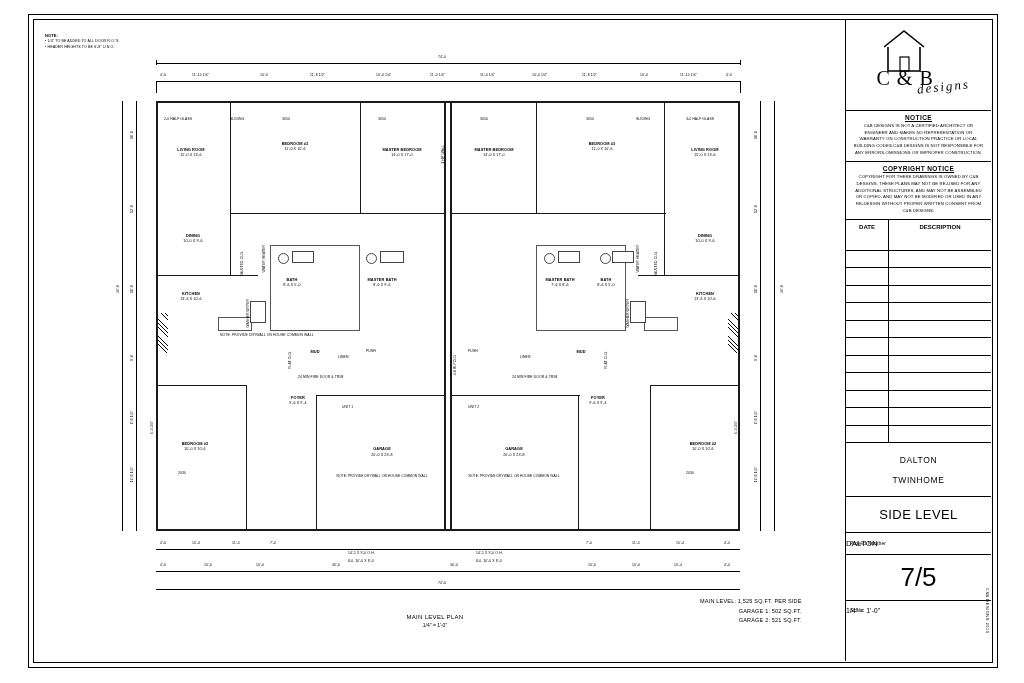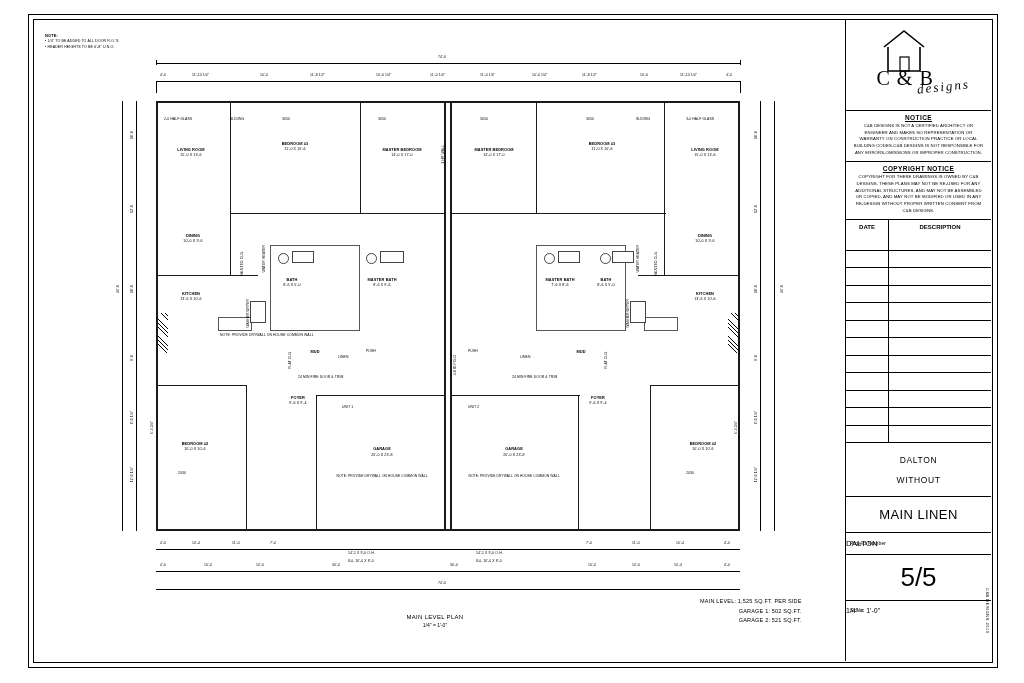"WITHOUT" div { text: WITHOUT -> TWINHOME }
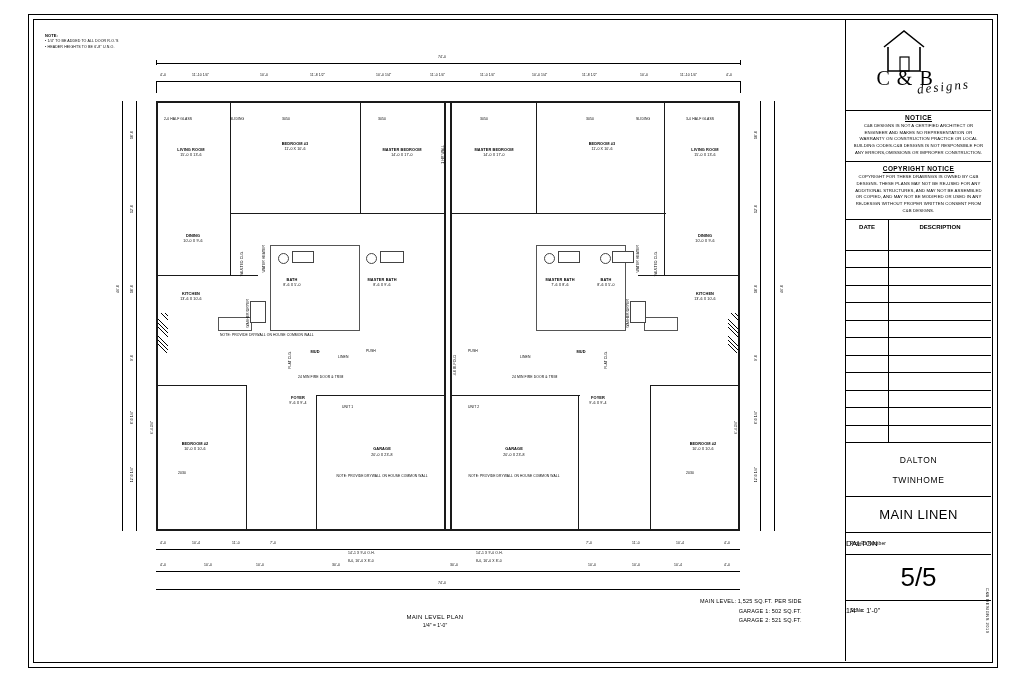"MAIN LINEN" div.tb-sec { text: MAIN LINEN -> SIDE LEVEL }
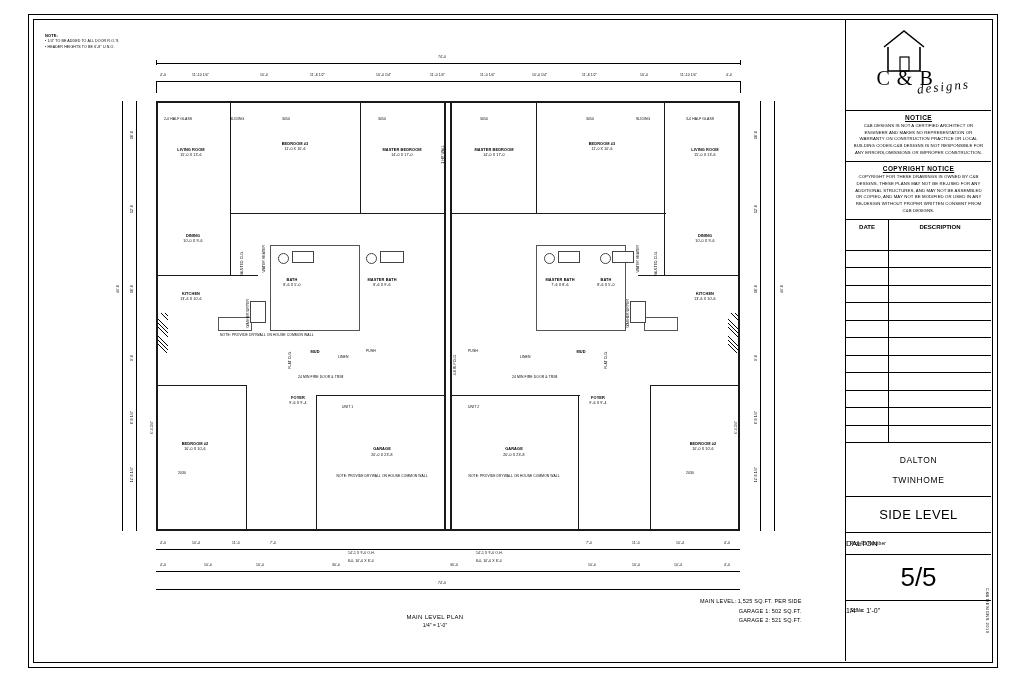"5/5" div.tb-sec { text: 5/5 -> 7/5 }
